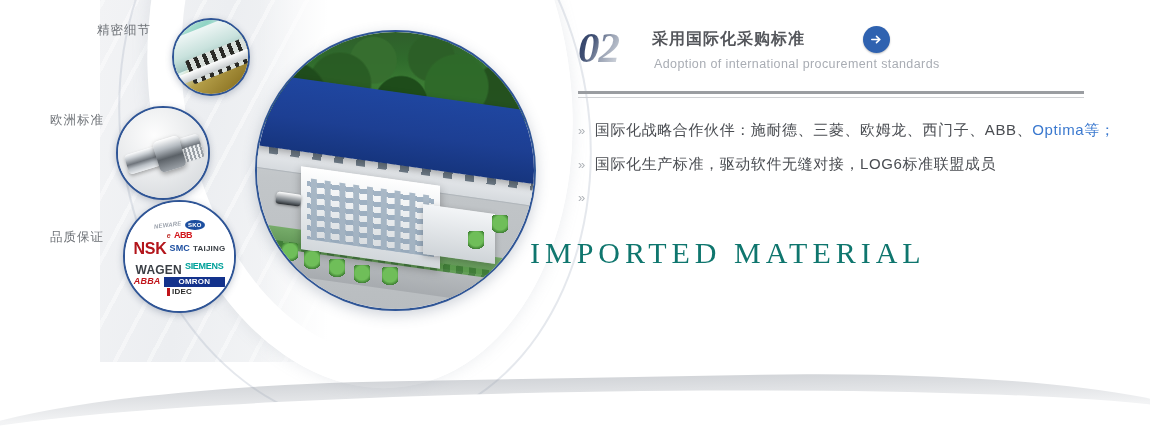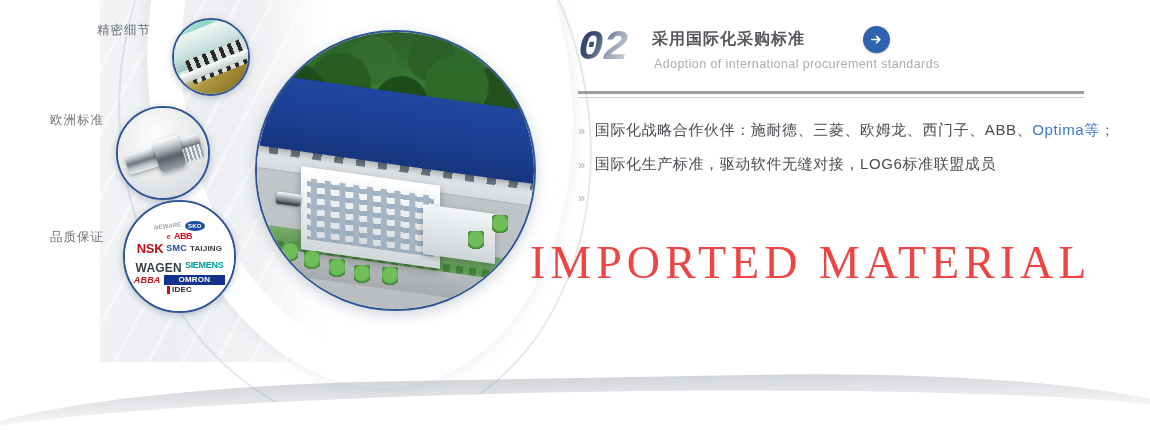"02" .num-02 { font-family: Liberation Mono, monospace -> Liberation Serif, serif }
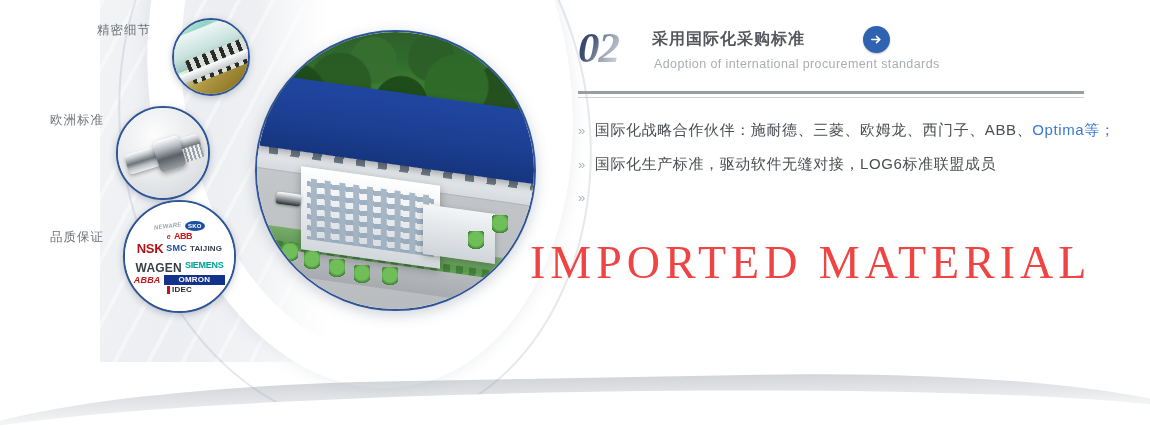"NSK" .b-nsk { font-size: 13px -> 16px }
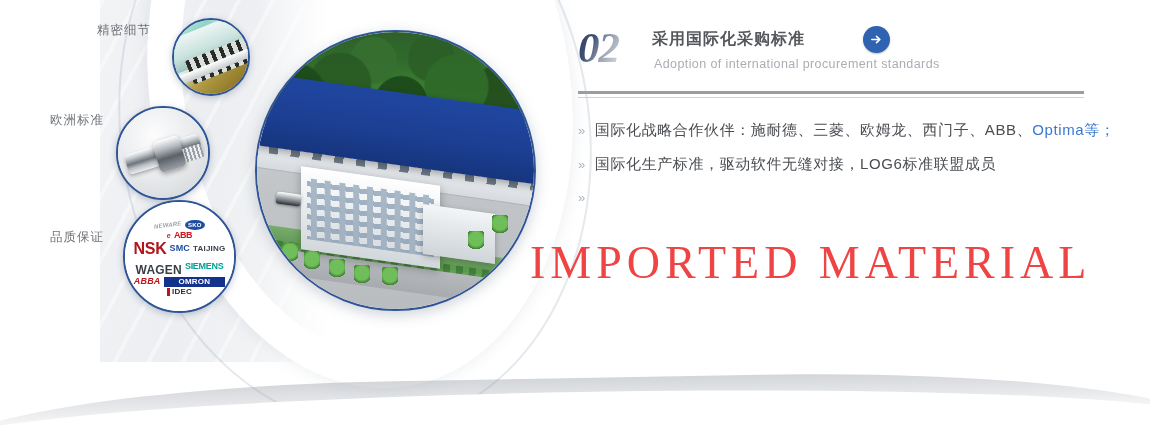"IMPORTED MATERIAL" .watermark { color: #ef4444 -> #0f766e; font-size: 46px -> 30px }
